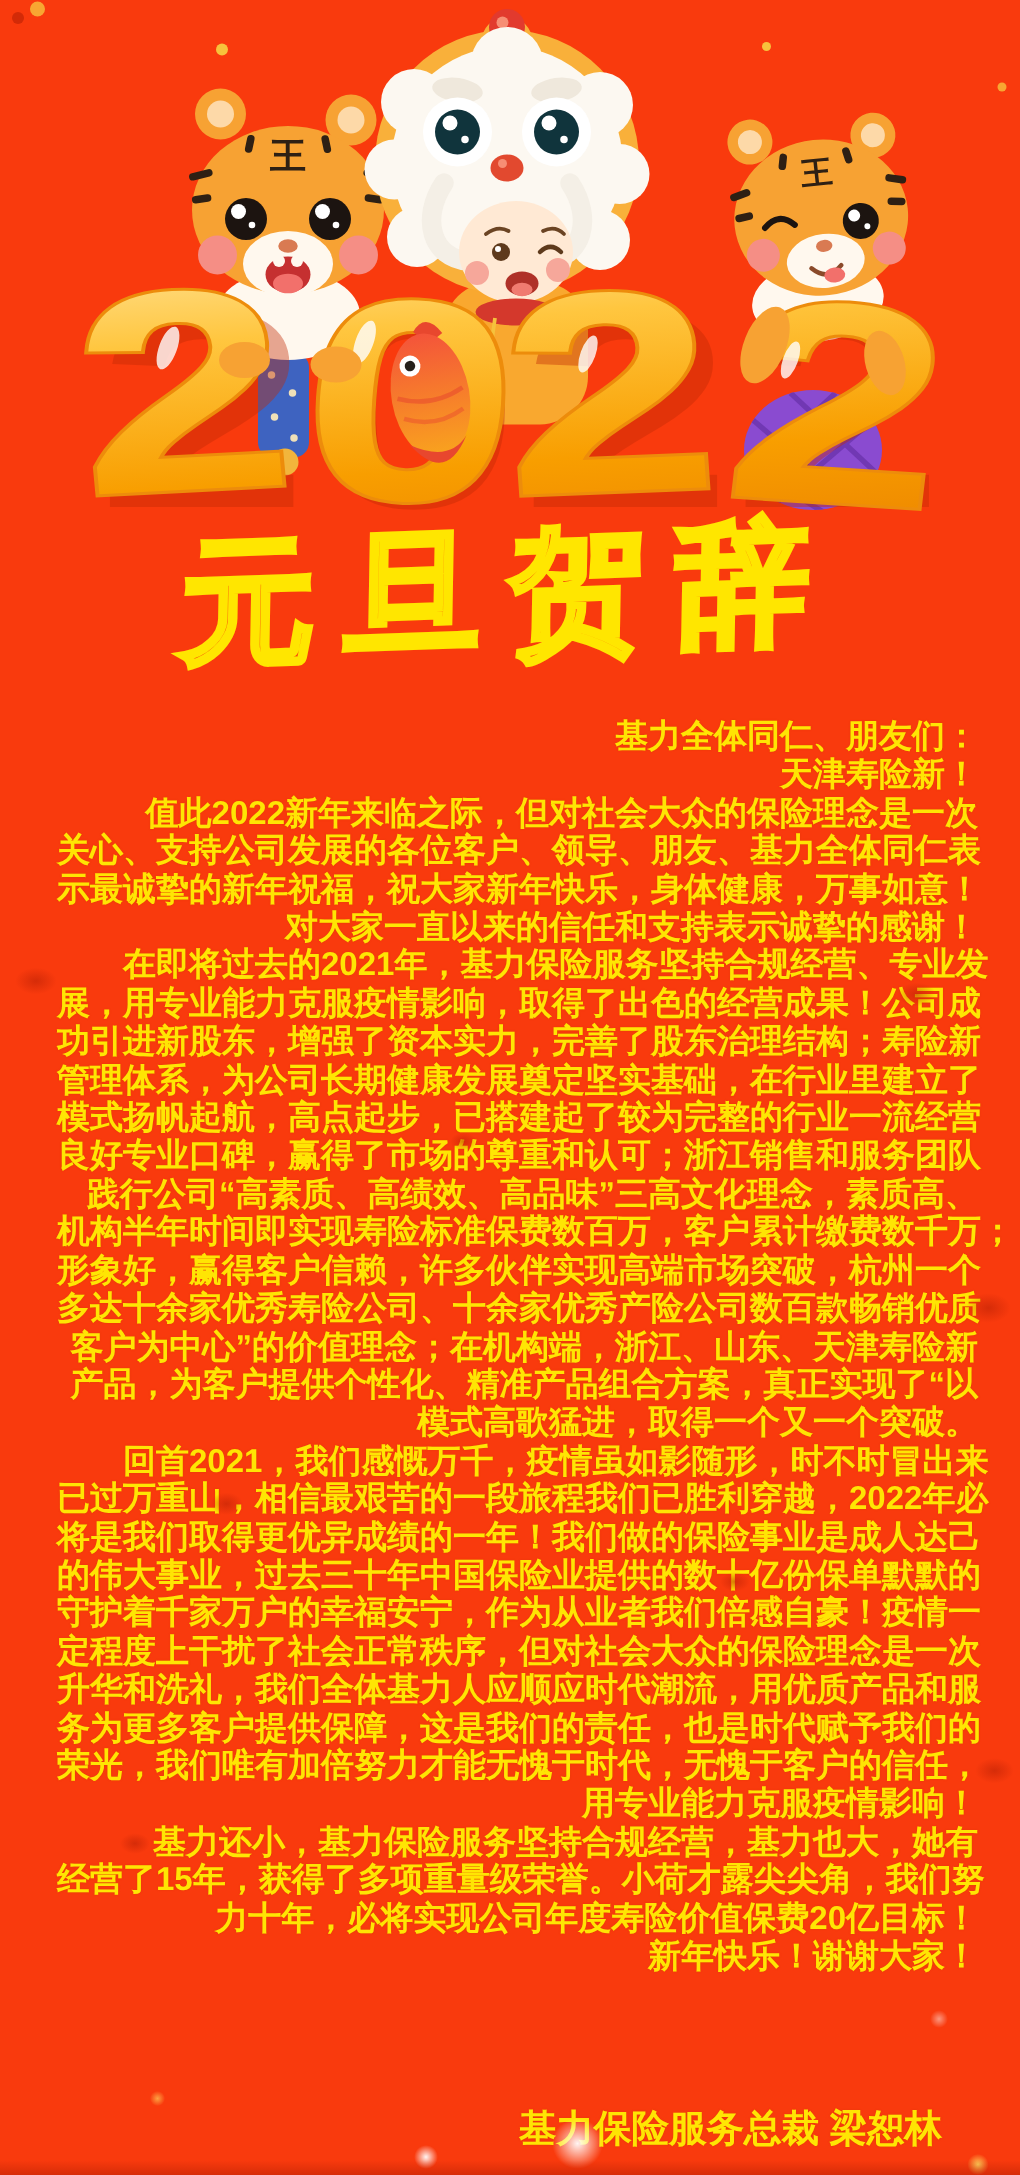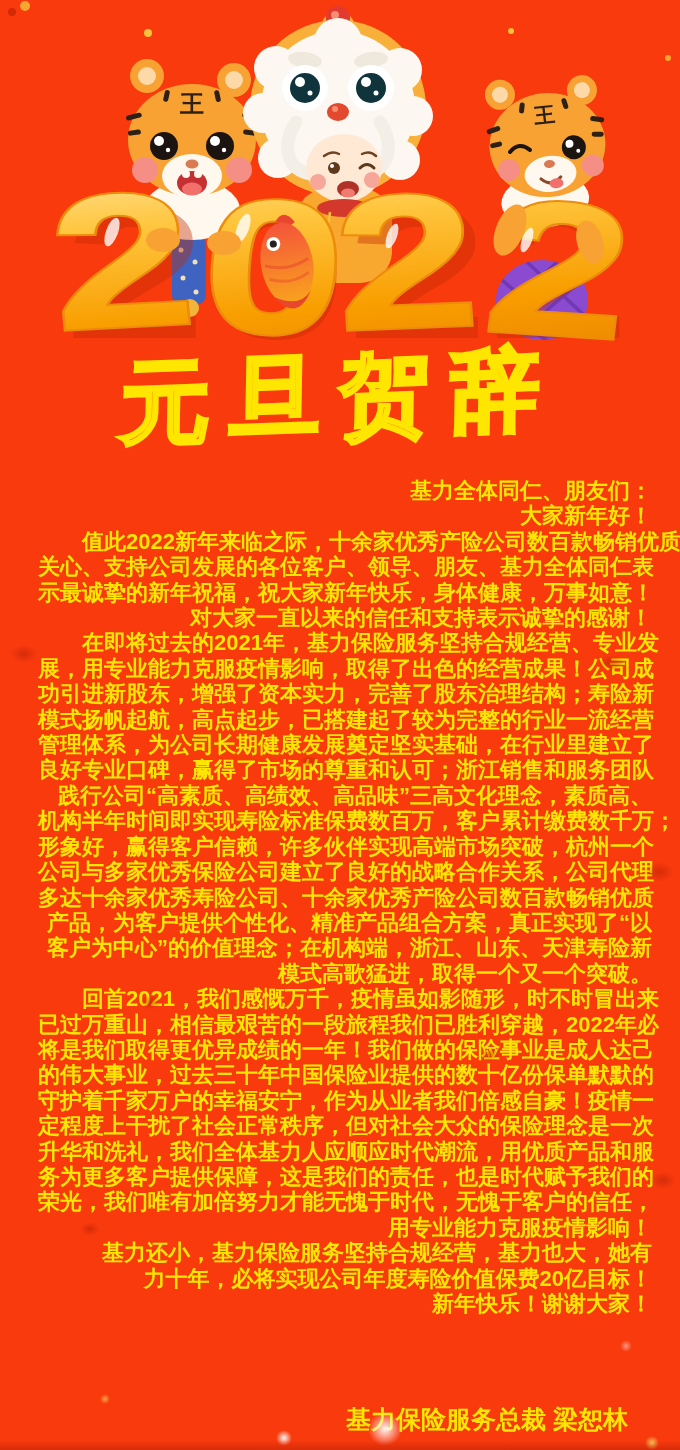"大家新年好！" div.line { text: 大家新年好 -> 天津寿险新 }
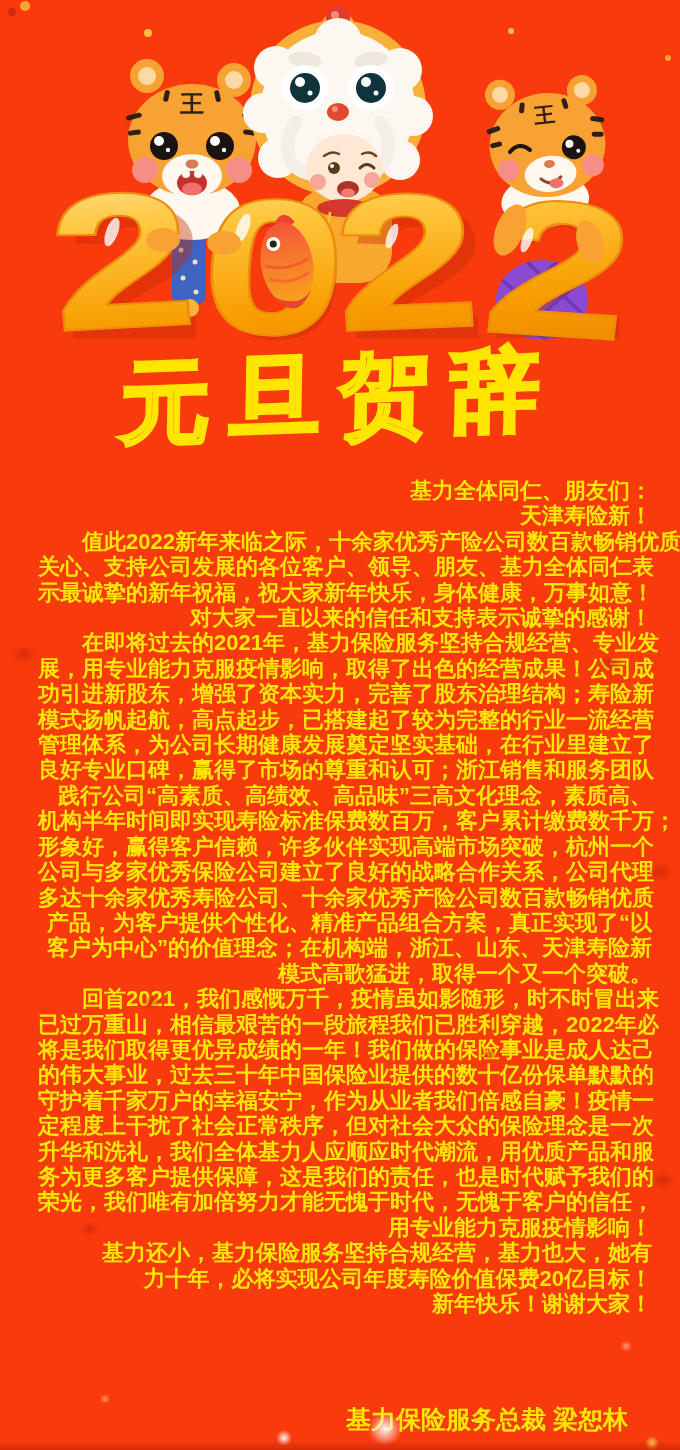"值此2022新年来临之际，十余家优秀产险公司数百款畅销优质" div.line { text: 十余家优秀产险公司数百款畅销优质 -> 但对社会大众的保险理念是一次 }
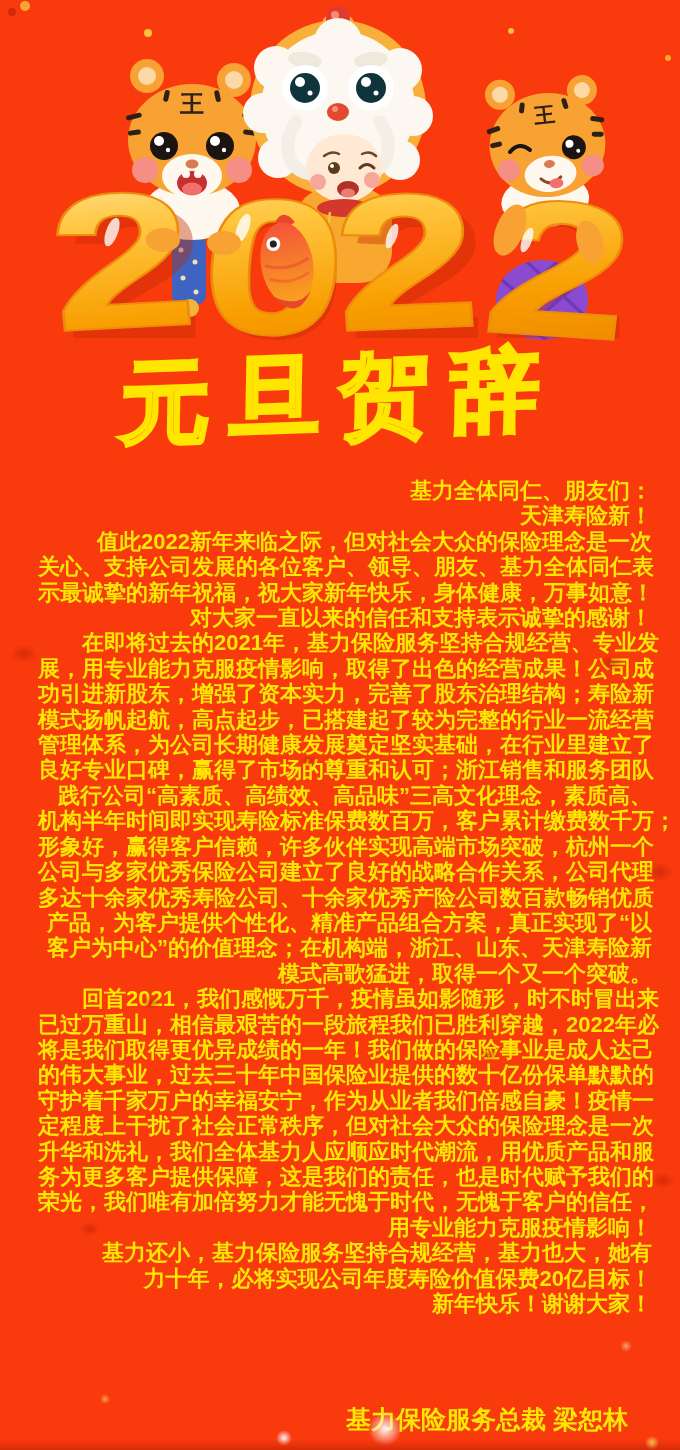"模式扬帆起航，高点起步，已搭建起了较为完整的行业一流经营" div.line { order: before "管理体系，为公司长期健康发展奠定坚实基础，在行业里建立了" -> after "管理体系，为公司长期健康发展奠定坚实基础，在行业里建立了" }
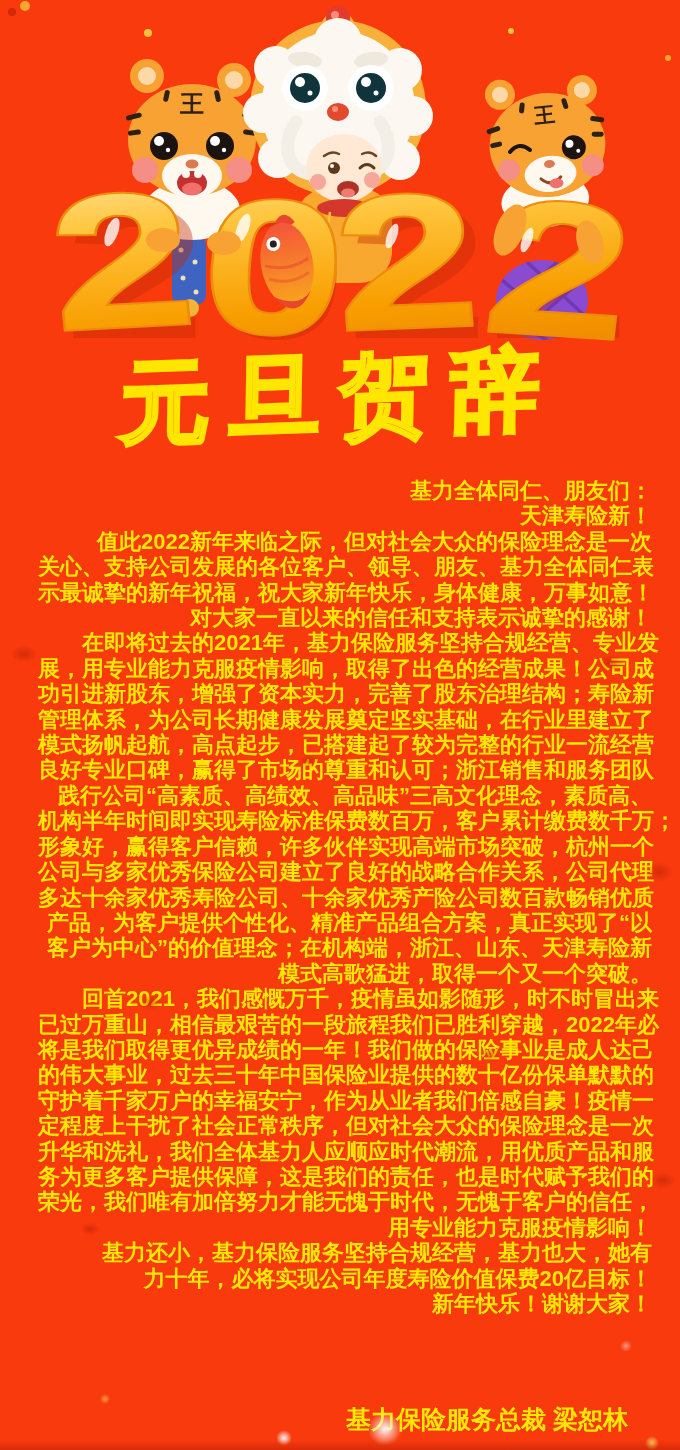"公司与多家优秀保险公司建立了良好的战略合作关系，公司代理" div.line { html: <div>公司与多家优秀保险公司建立了良好的战略合作关系，公司代理</div> -> none }
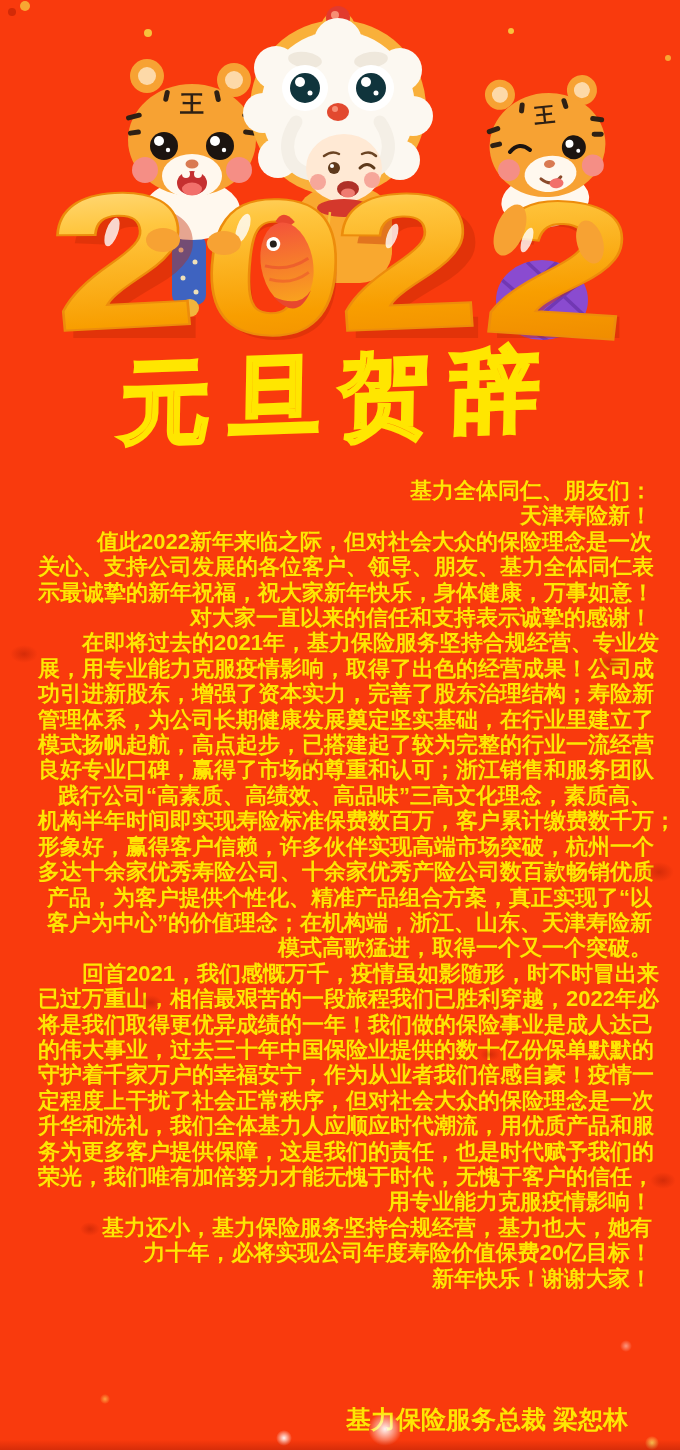"产品，为客户提供个性化、精准产品组合方案，真正实现了“以" div.line { order: before "客户为中心”的价值理念；在机构端，浙江、山东、天津寿险新" -> after "客户为中心”的价值理念；在机构端，浙江、山东、天津寿险新" }
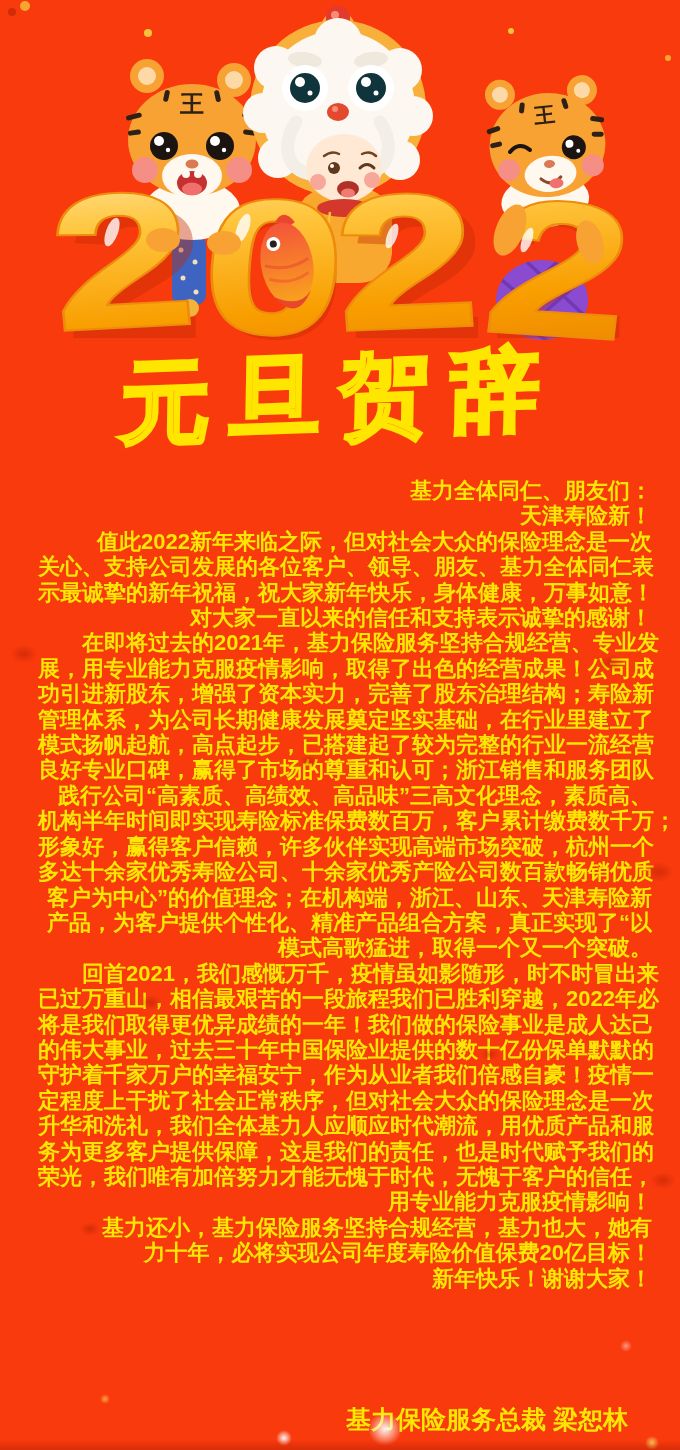"经营了15年，获得了多项重量级荣誉。小荷才露尖尖角，我们努" div.line { html: none -> <div>经营了15年，获得了多项重量级荣誉。小荷才露尖尖角，我们努</div> }
